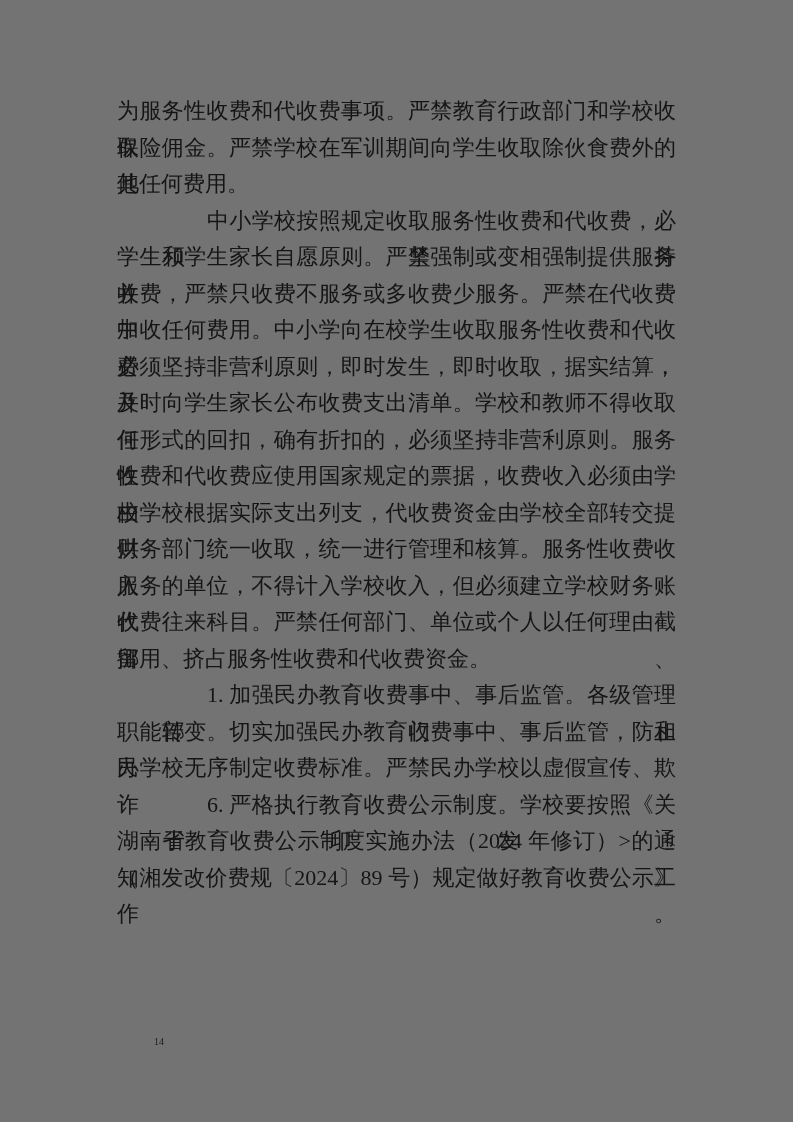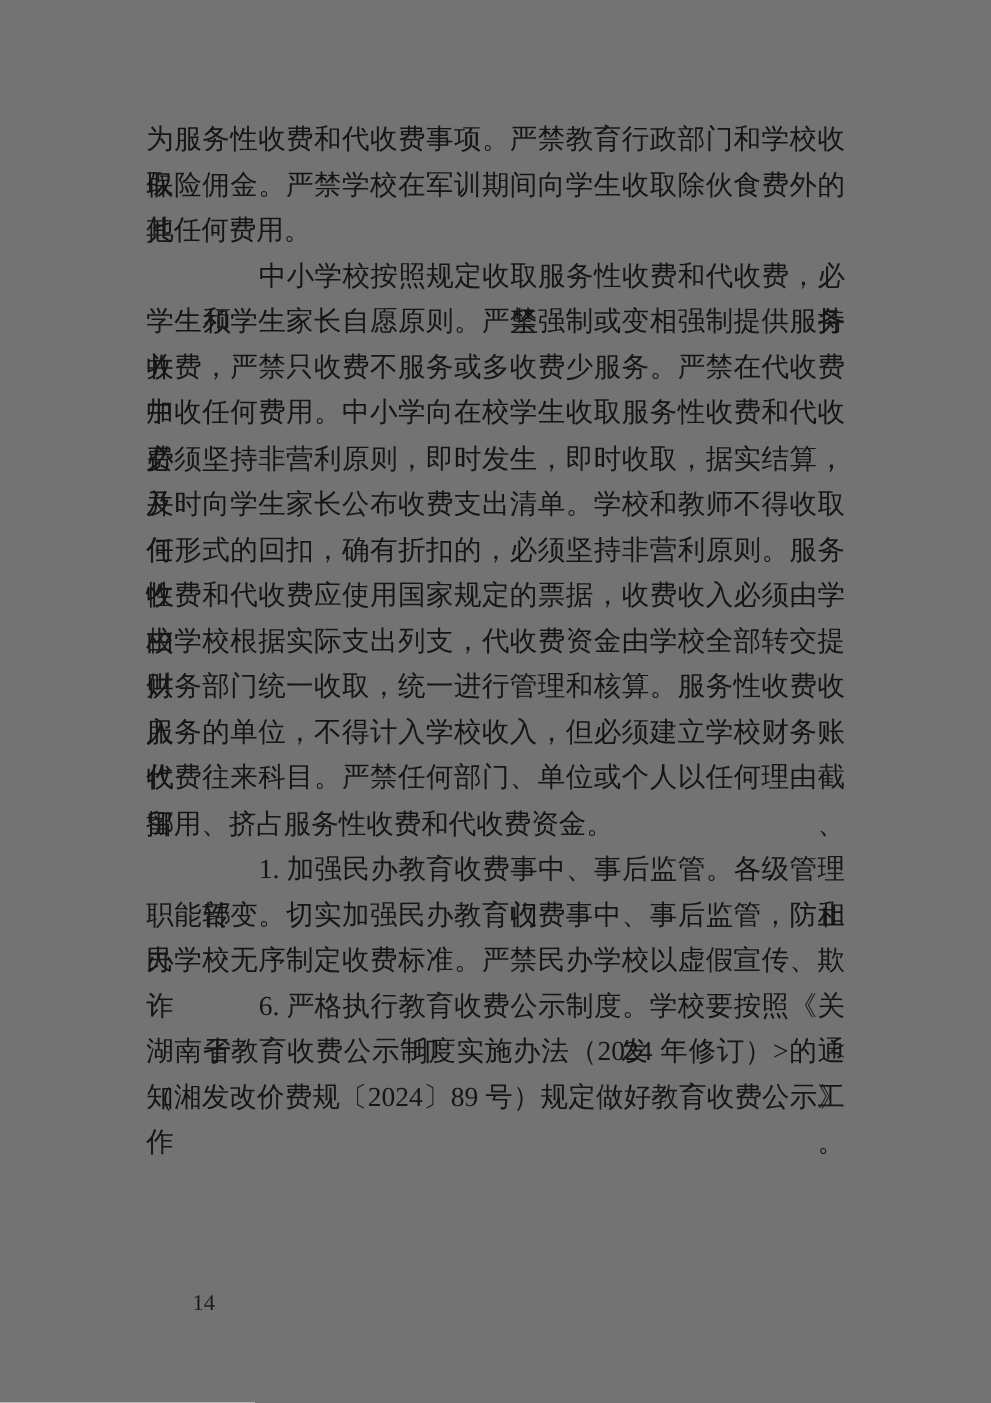"14" .page-number { font-size: 18px -> 10px }
